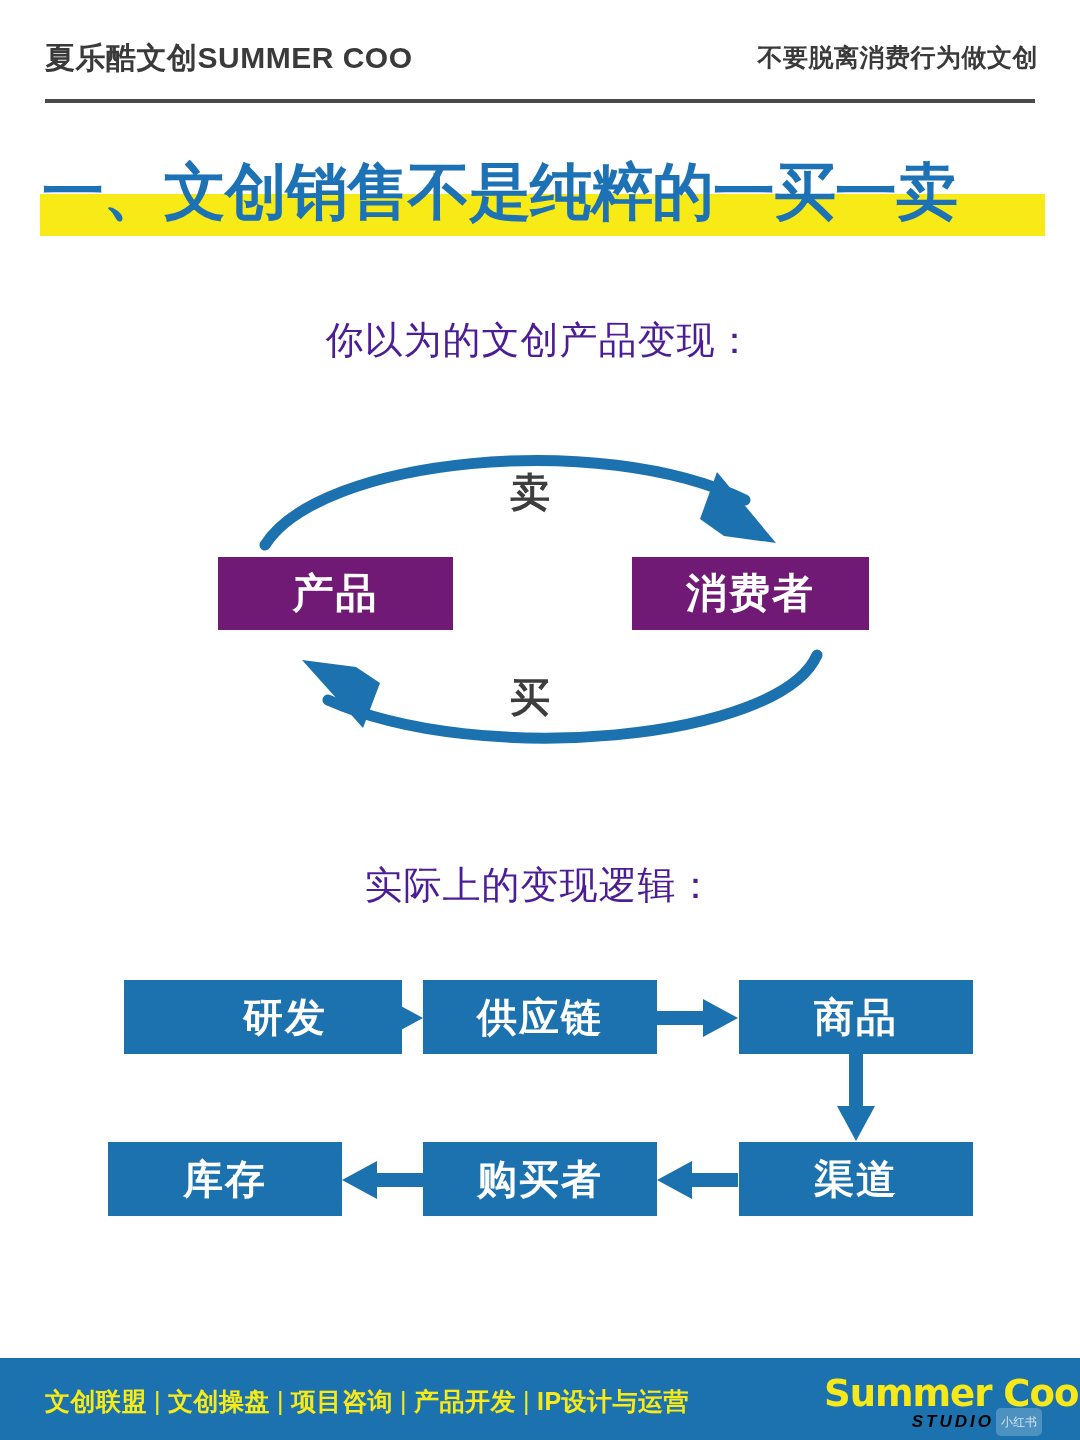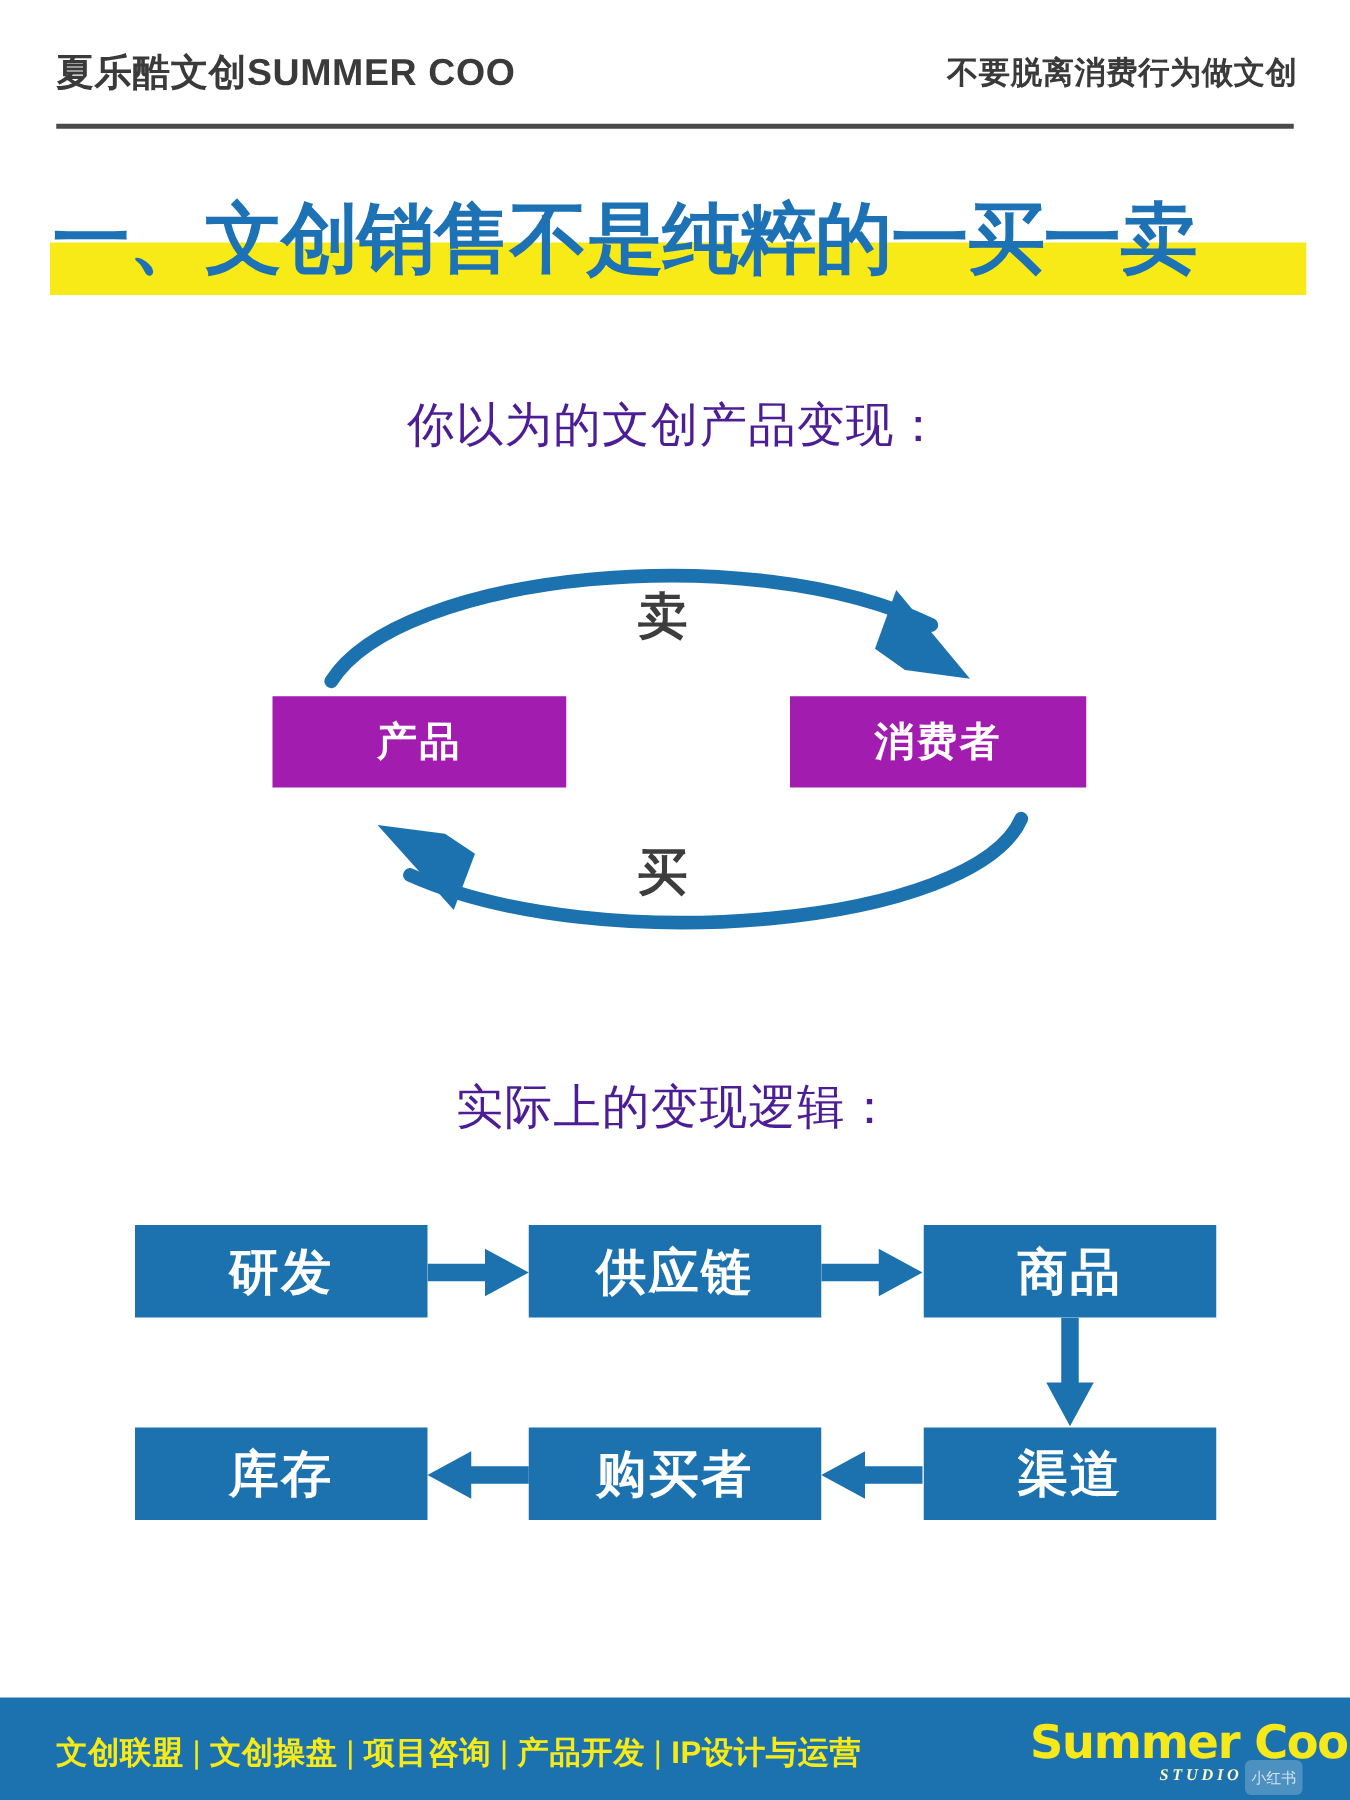"产品" .cycle-box { background: #a21caf -> #701a75; font-size: 32px -> 41px }
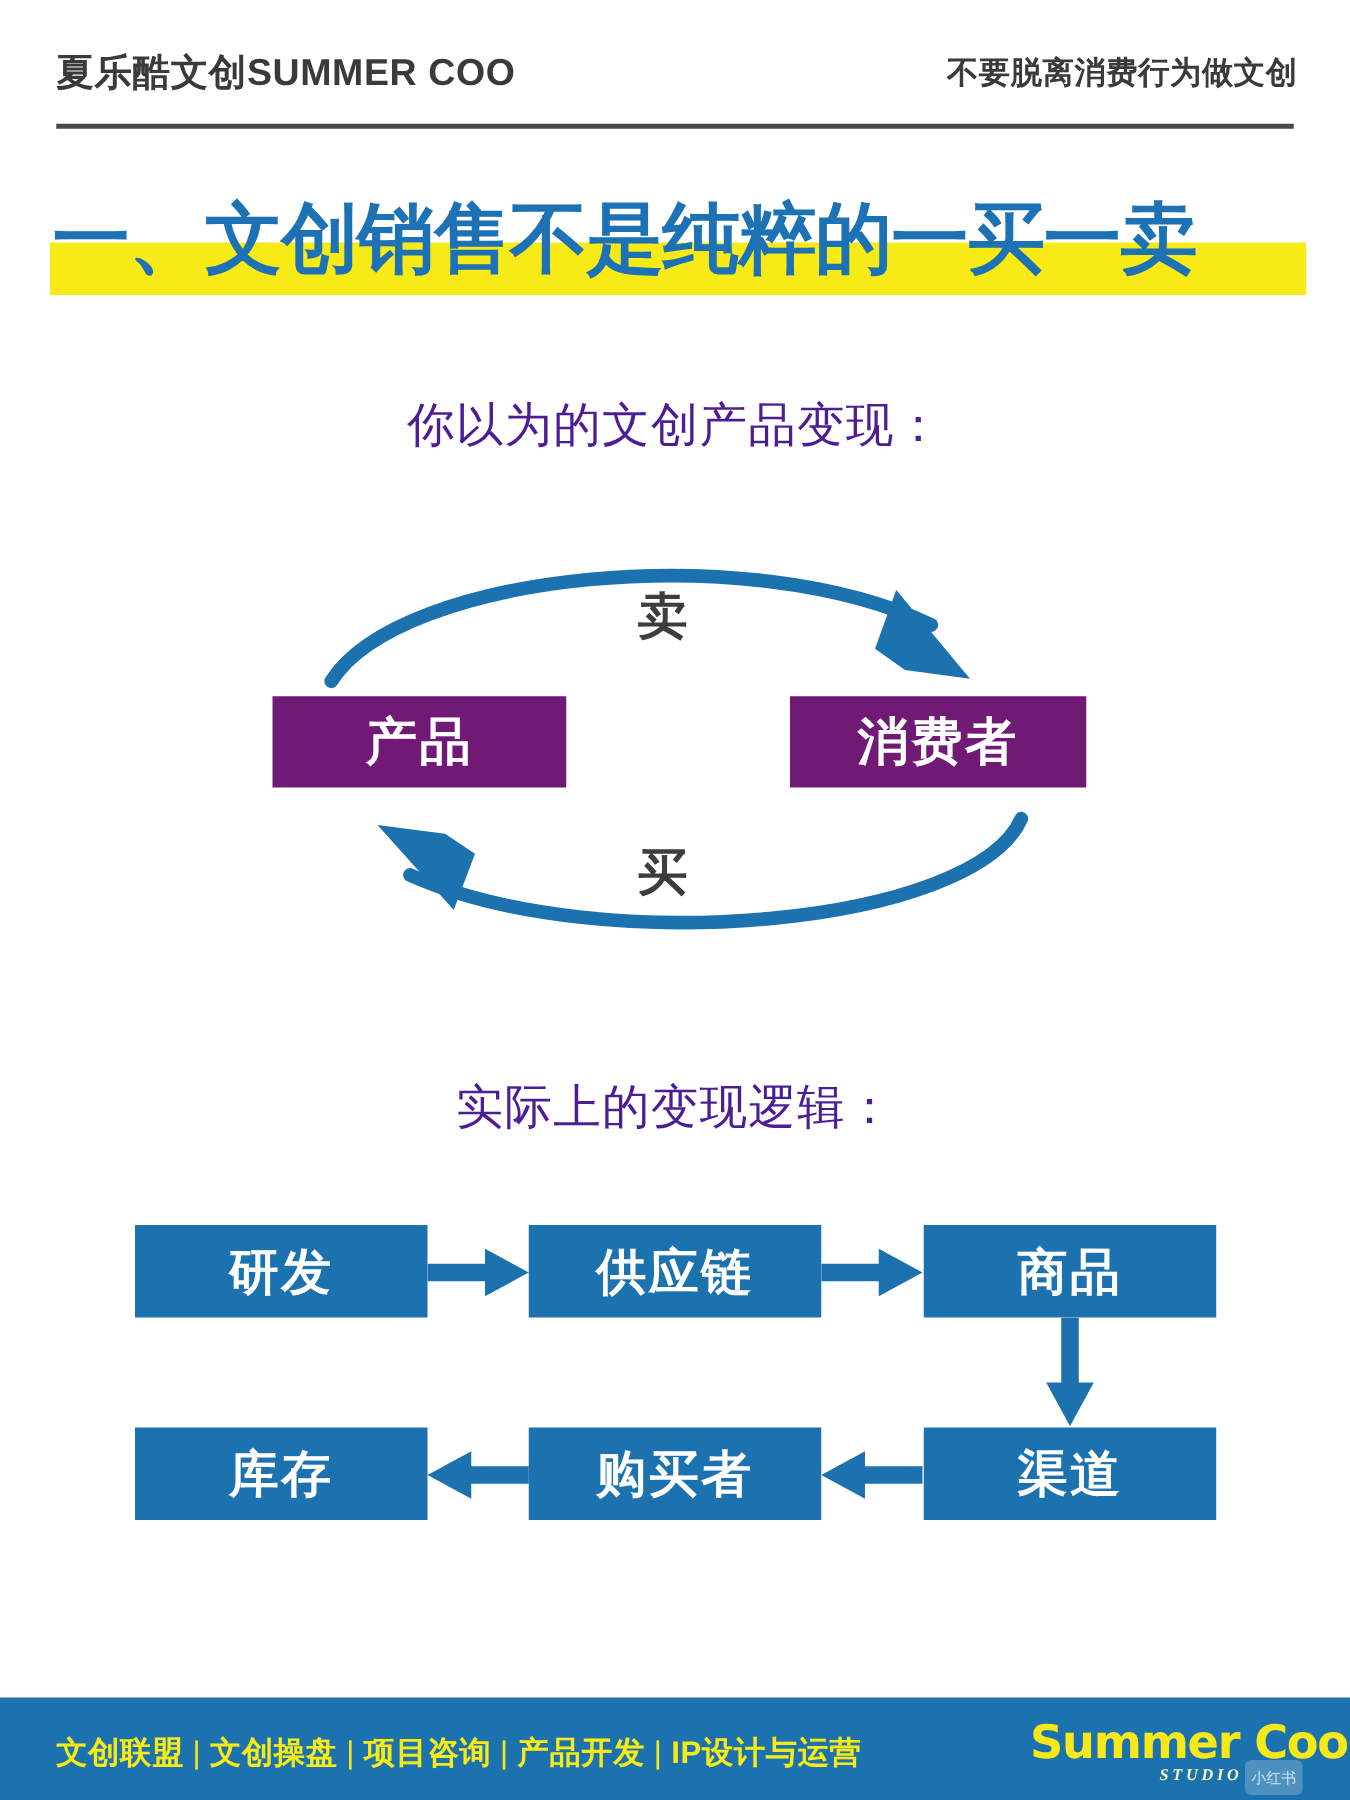"研发" #flow-box-rd { left: 108px -> 124px; padding-left: none -> 44px }
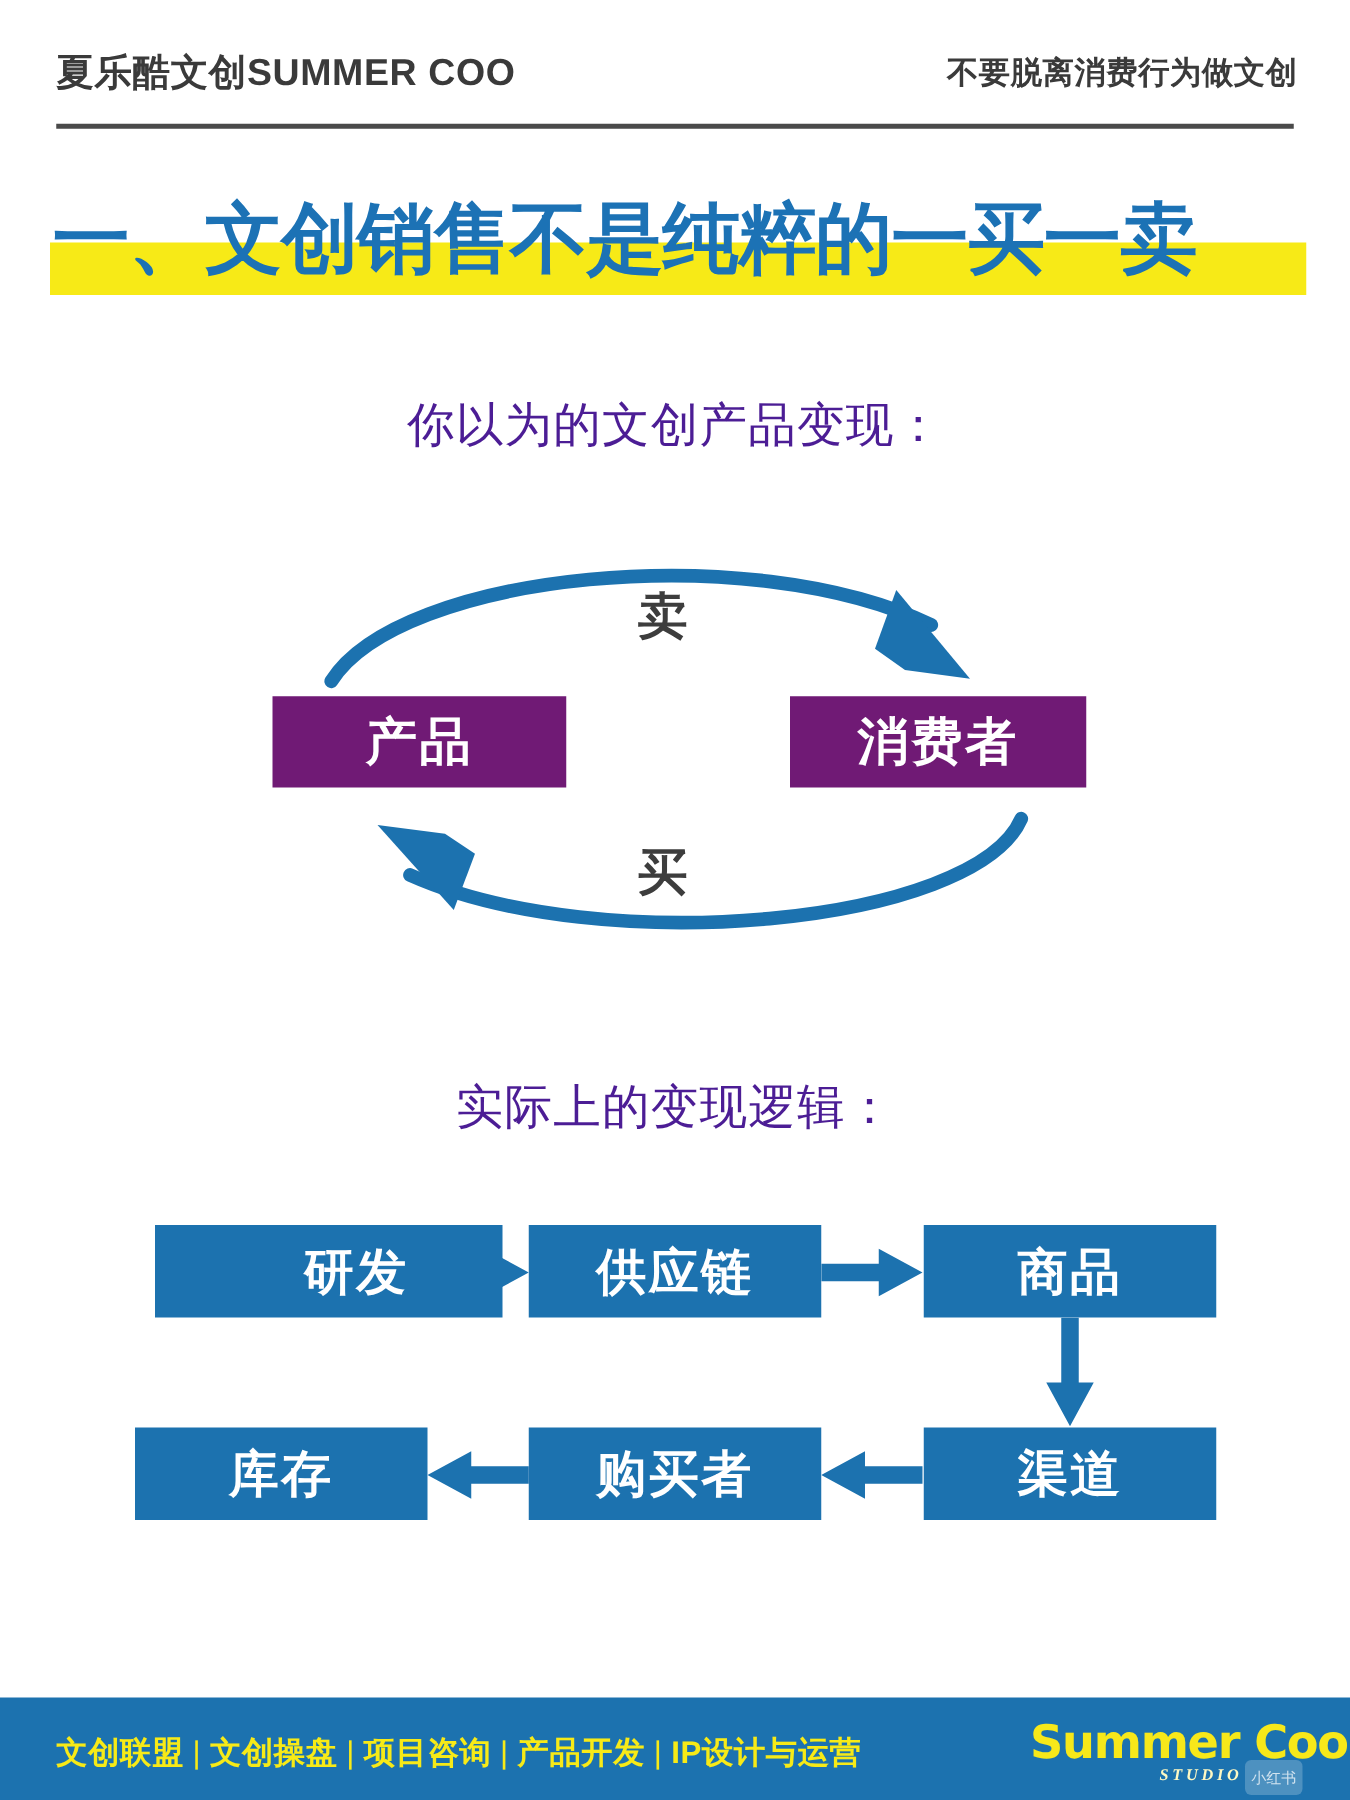"STUDIO" #footer-logo-sub { color: #fef9c3 -> #000000; font-family: Liberation Serif, serif -> Liberation Sans, sans-serif; font-size: 13px -> 17px }
